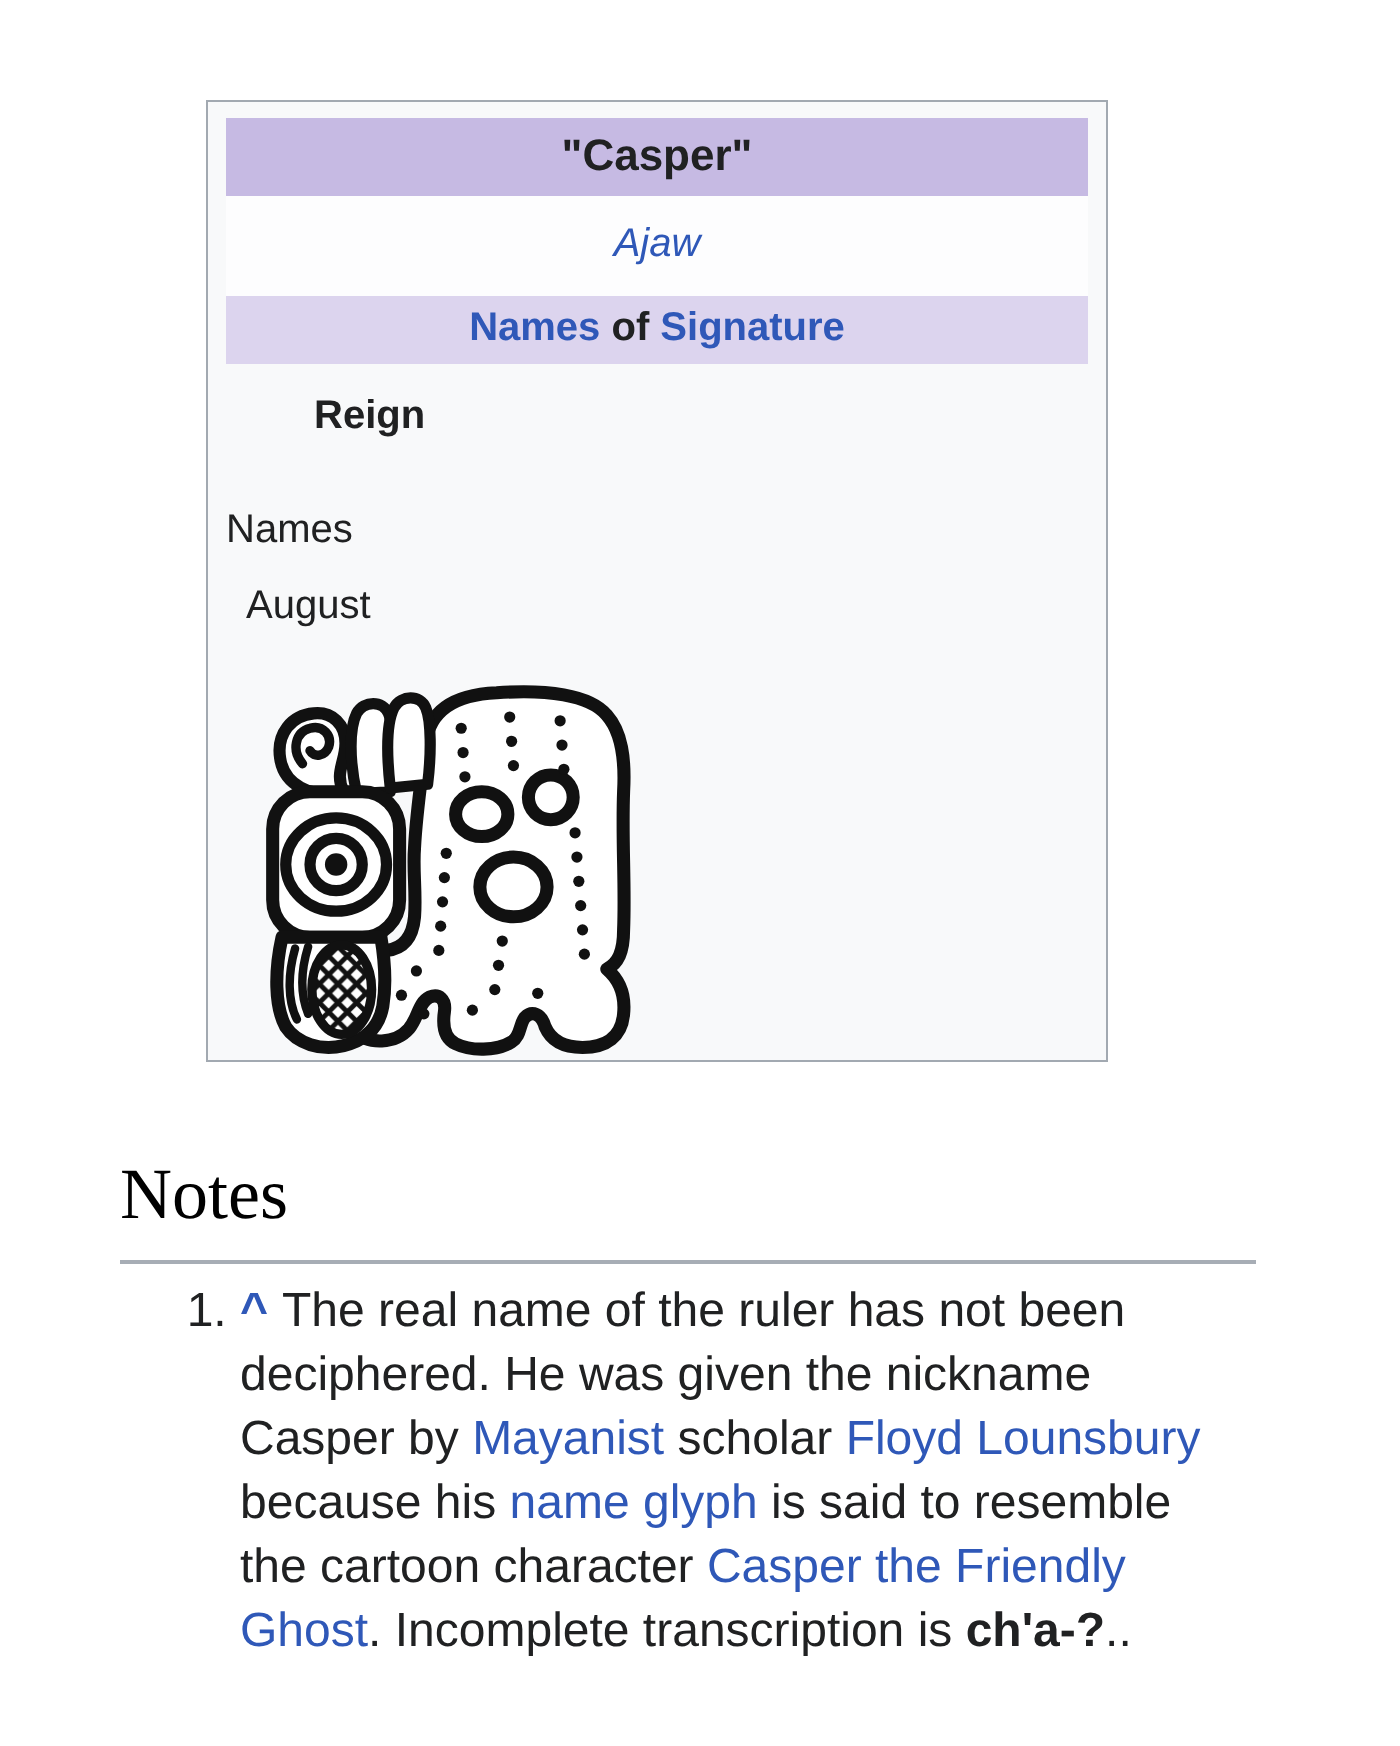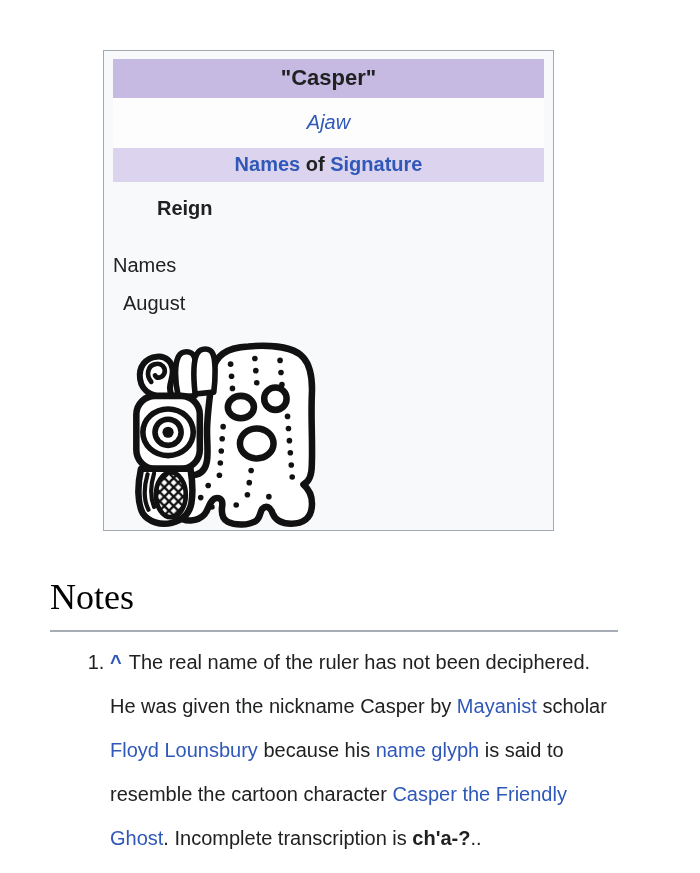"Notes" .notes { left: 50px -> 60px }
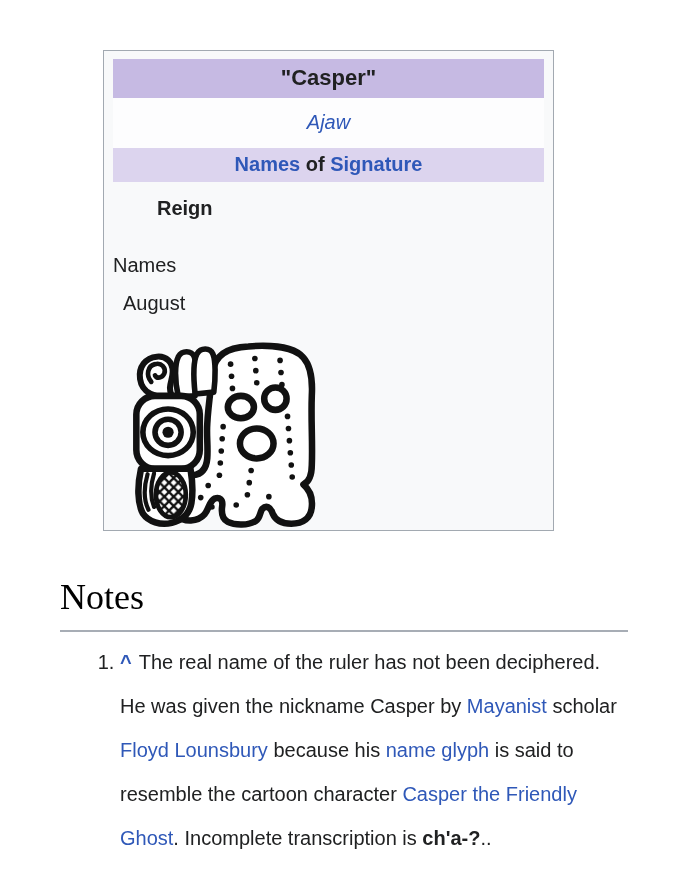"^ The real name of" .notes ol { font-size: 20px -> 24px; line-height: 44px -> 32px }
